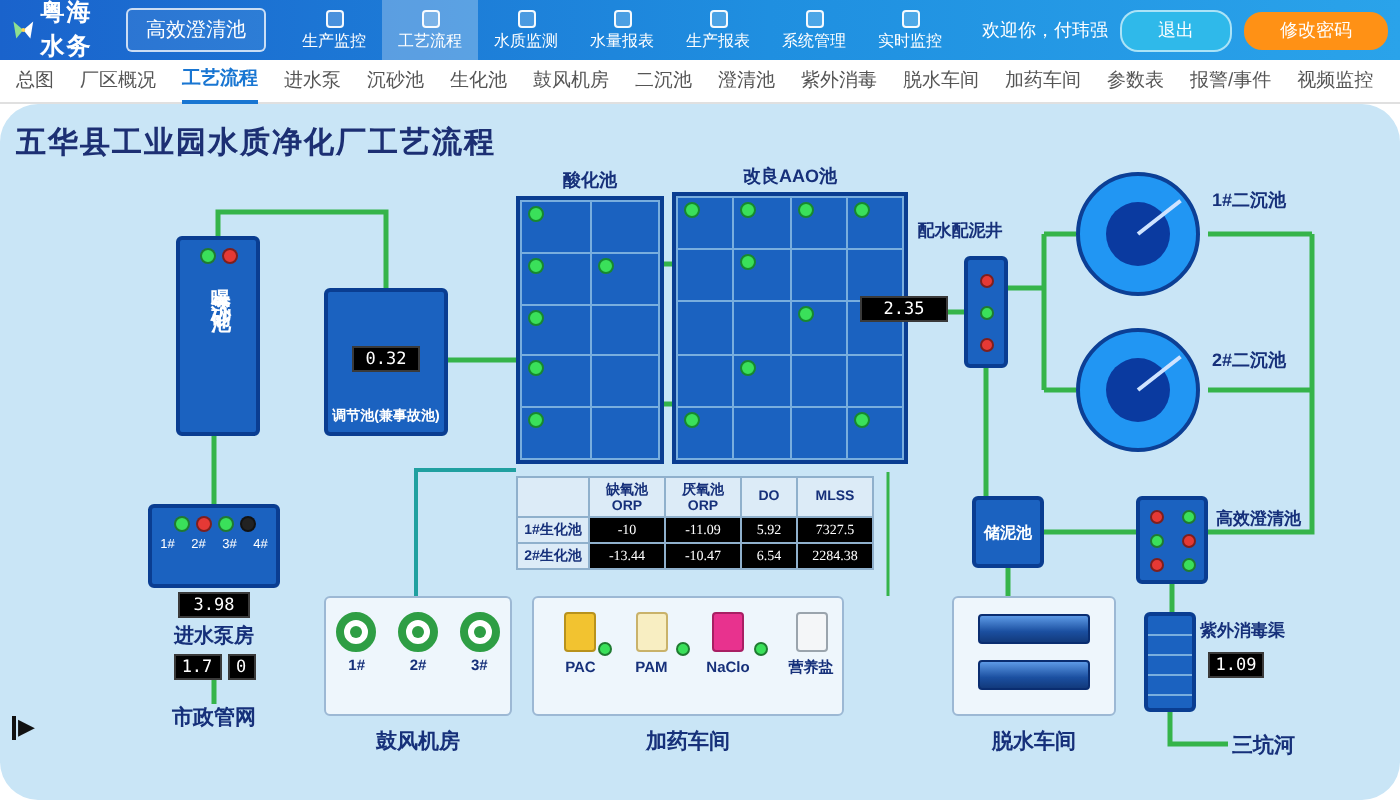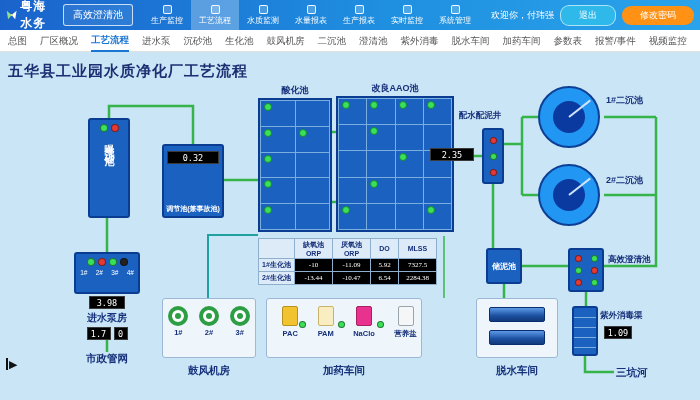"实时监控" div.mi { order: before "系统管理" -> after "系统管理" }
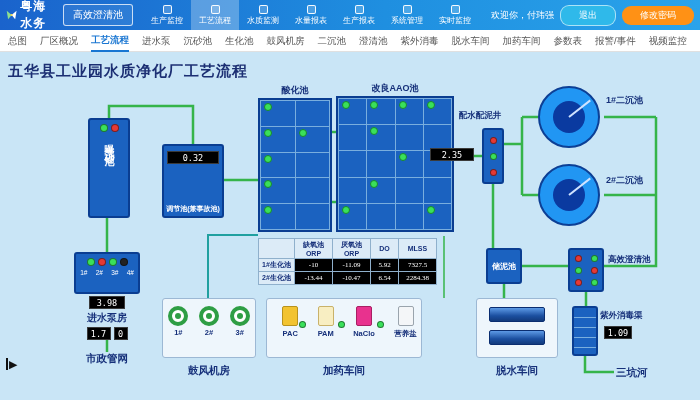"五华县工业园水质净化厂工艺流程" .canvas { border-radius: none -> 19px }
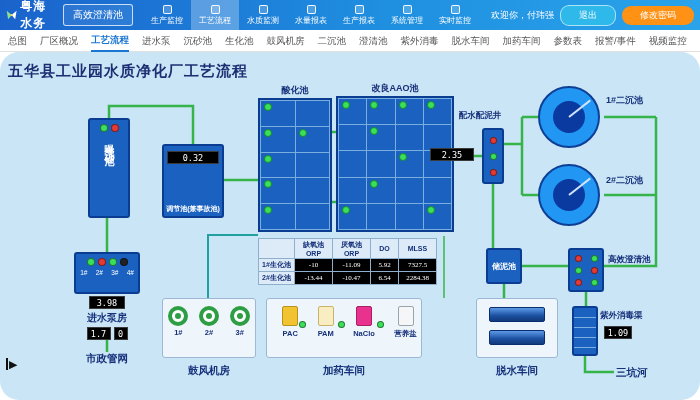"0.32" div.vbox { margin: 5px auto 0 -> 27px auto 0; width: 52px -> 34px }
